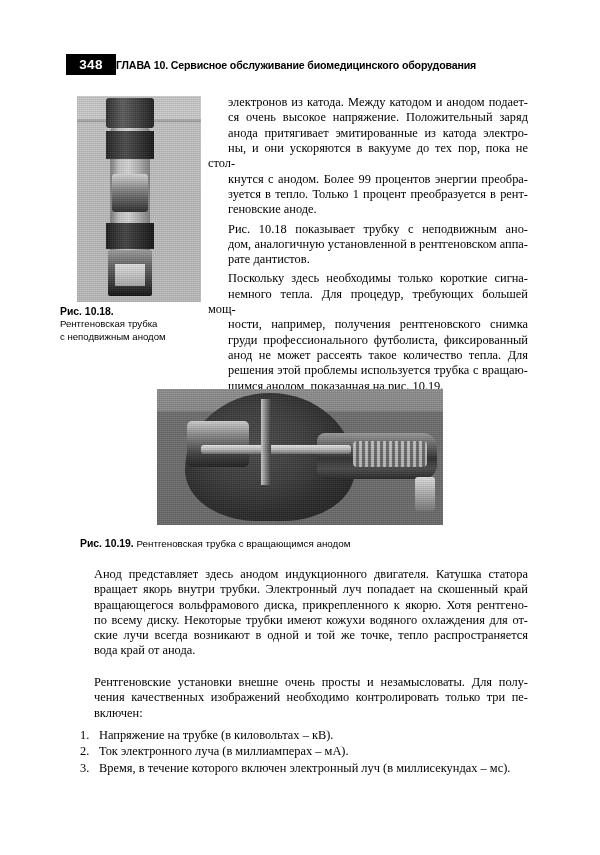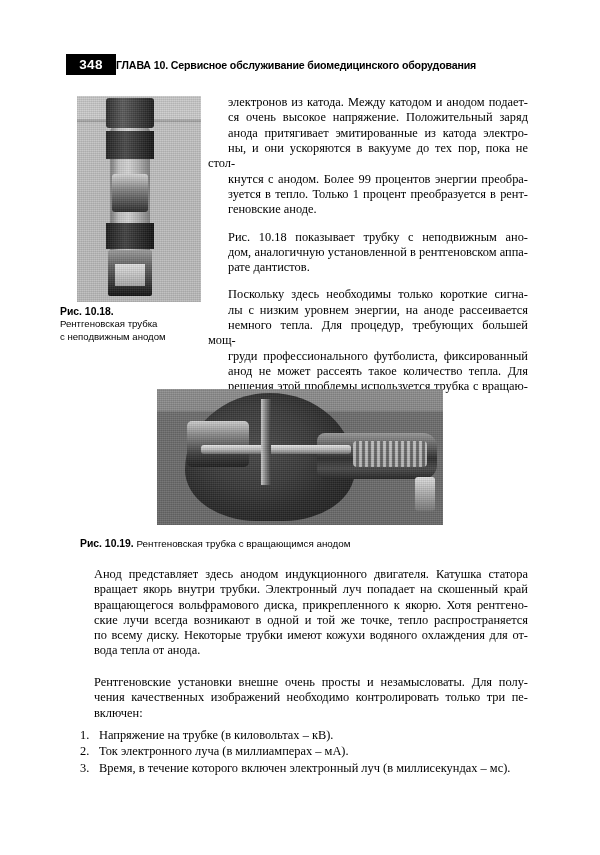"Рис. 10.18 показывает трубку с" .para + .para { margin-top: 12px -> 4px }
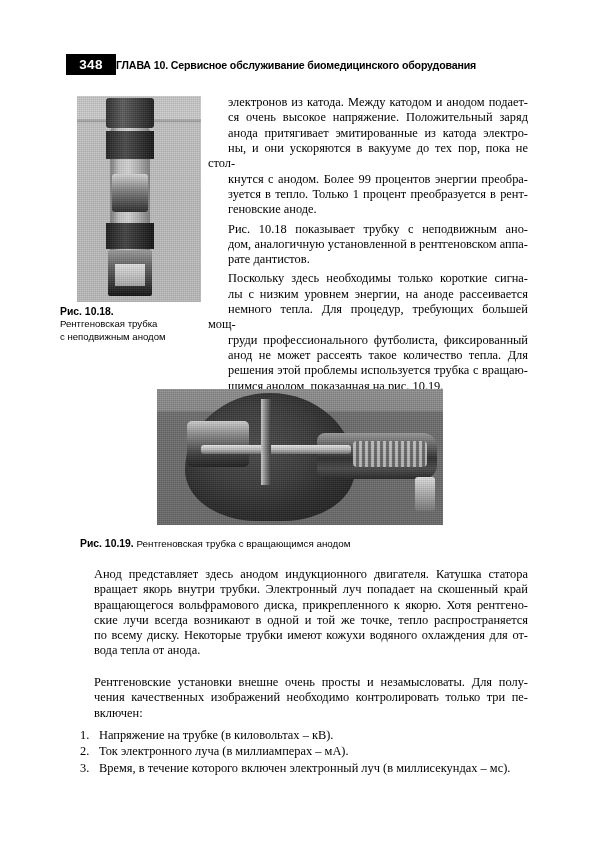"лы с низким уровнем энергии," span.just { html: <span>лы с низким уровнем энергии, на аноде рассеивается</span> -> none }
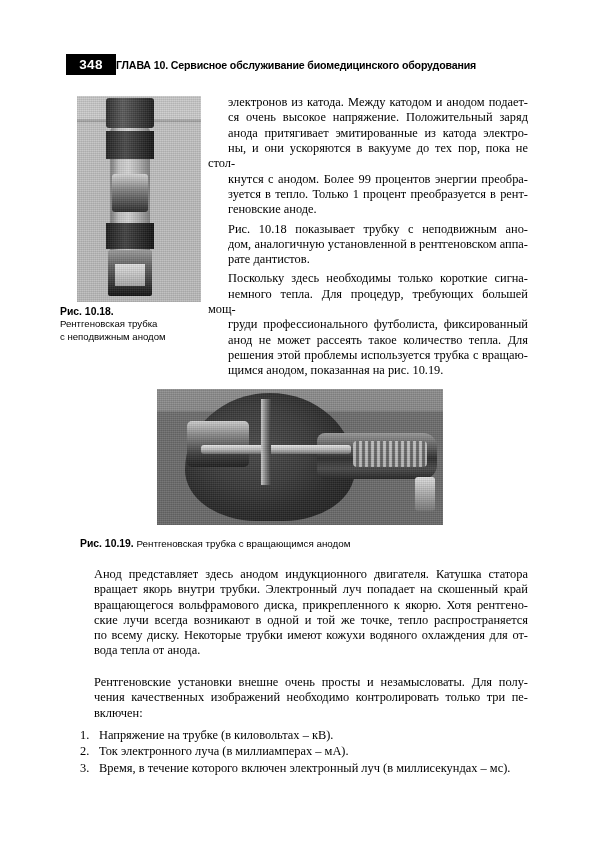"ности, например, получения" span.just { html: none -> <span>ности, например, получения рентгеновского снимка</span> }
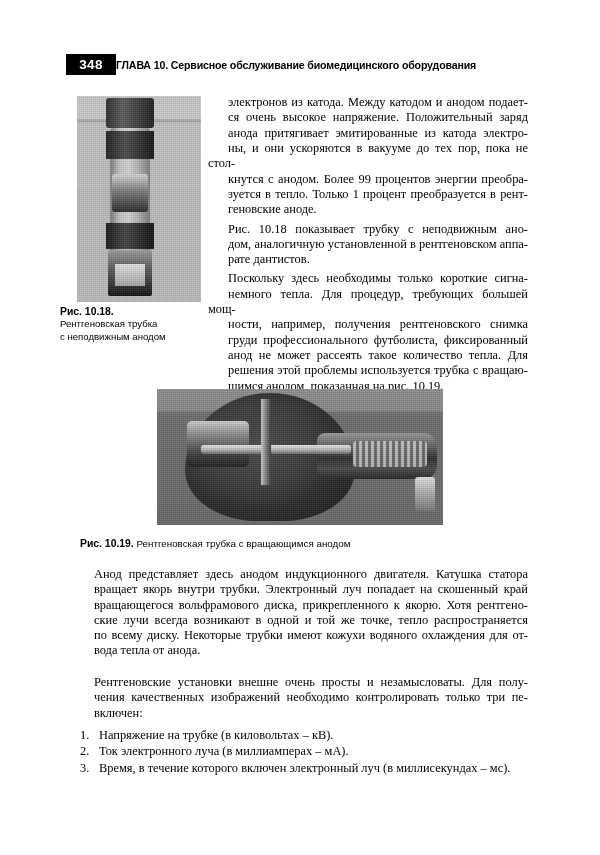"ские лучи всегда возникают в" span.just { order: before "по всему диску. Некоторые трубки" -> after "по всему диску. Некоторые трубки" }
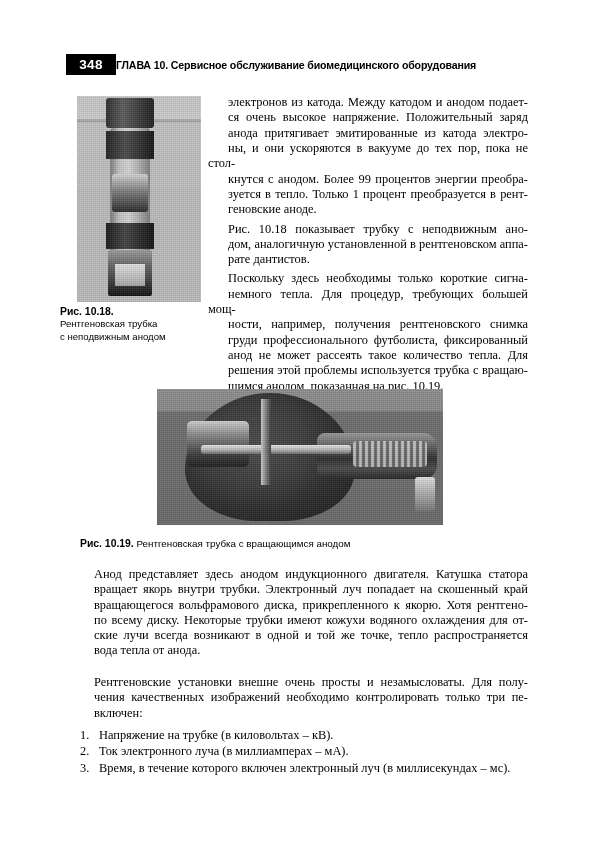"вода тепла от анода." span { text: тепла -> край }
